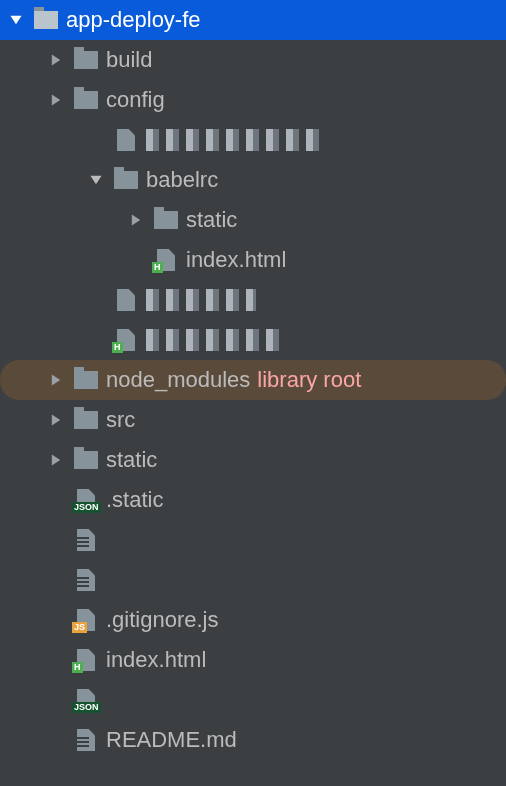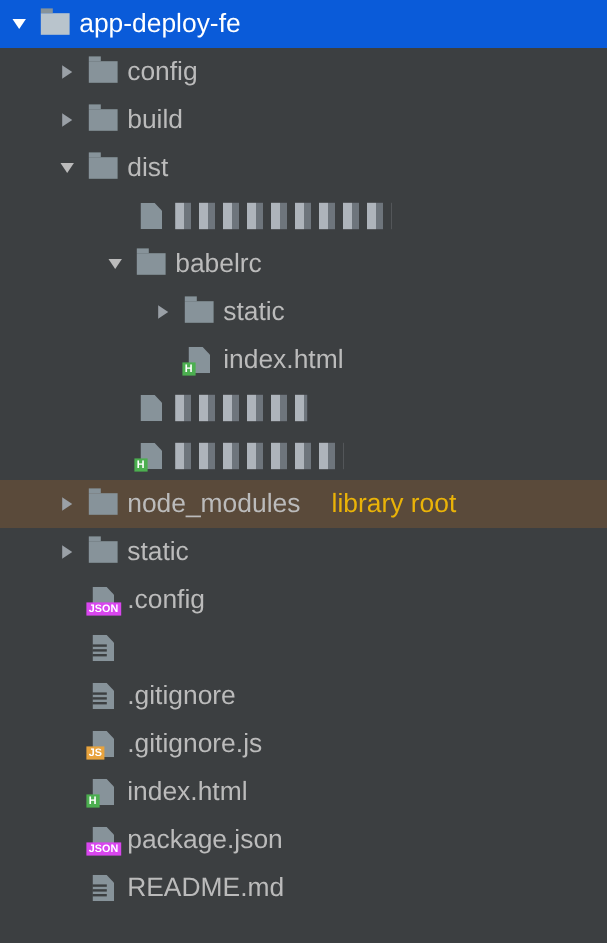"config" div.row { order: before "build" -> after "build" }
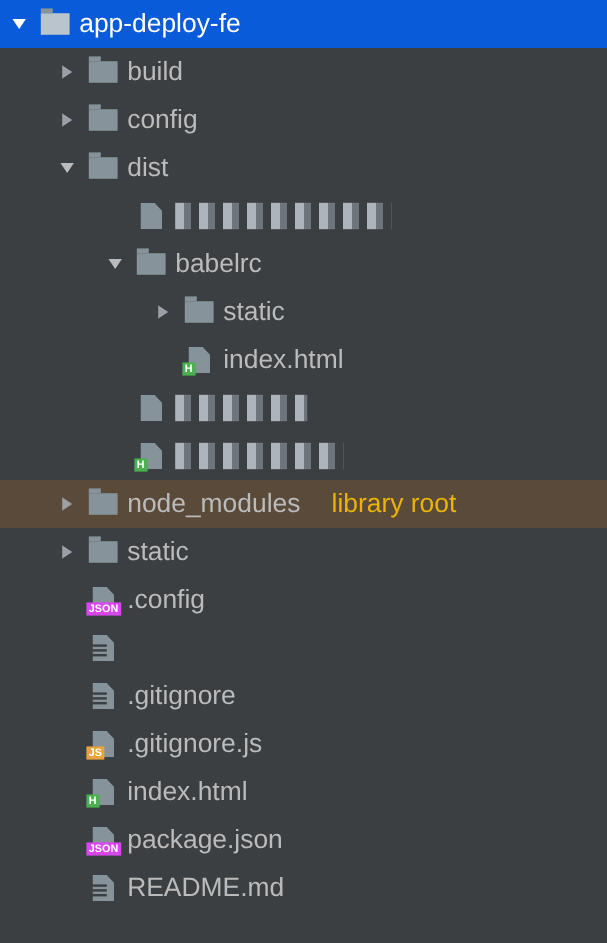"dist" div.row { html: <div> <span></span> <span> <svg> <polygon></polygon> </svg> </span> <span> <span></span> </span> <span>dist</span> </div> -> none }
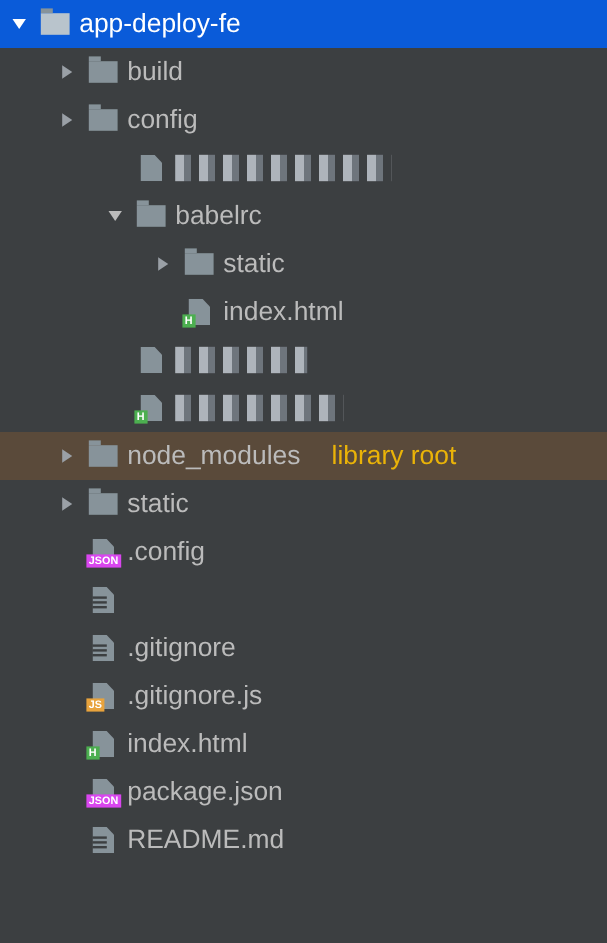"node_modules" .row.lib-root { border-radius: none -> 19px }
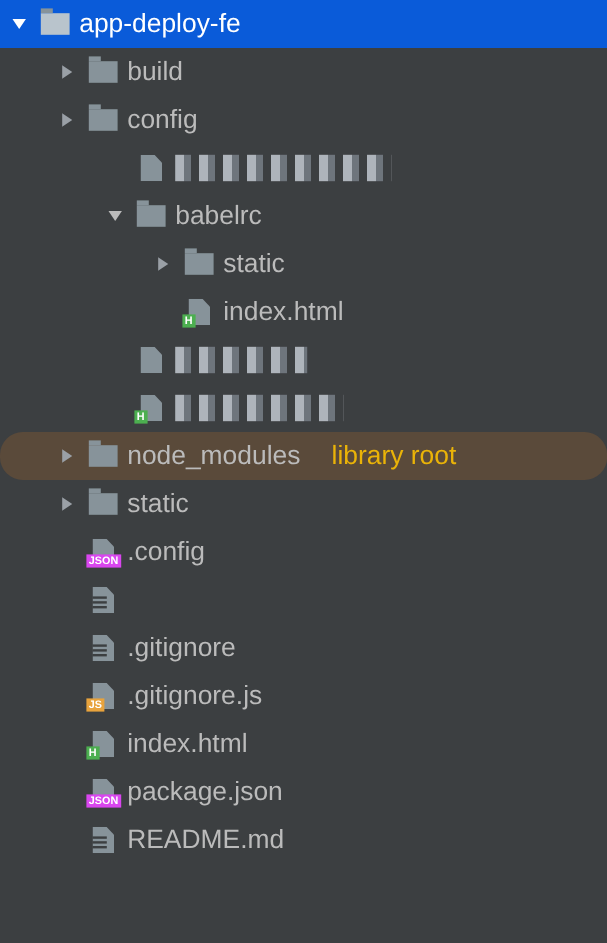"library root" .suffix { color: #eab308 -> #fca5a5; margin-left: 26px -> 7px }
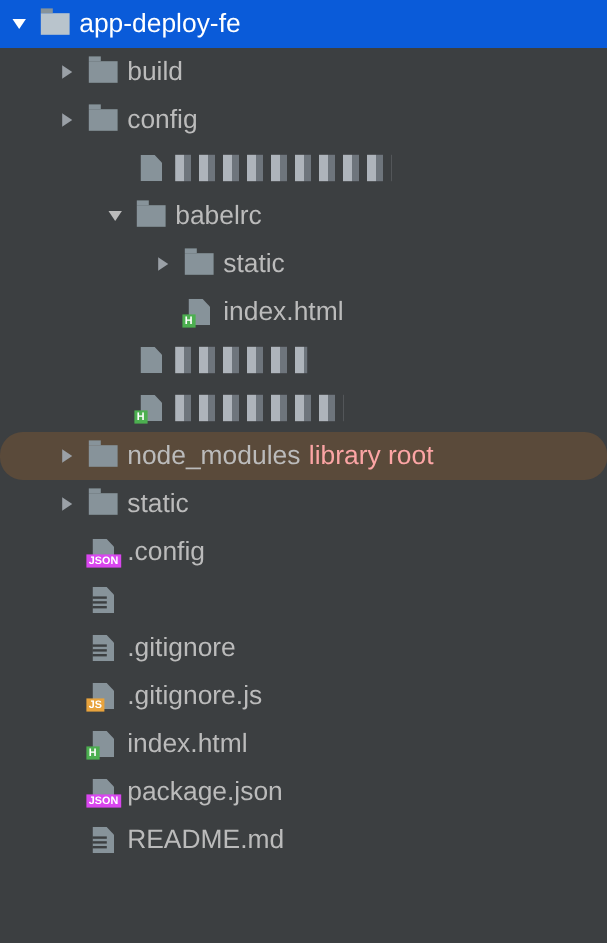"src" div.row { html: none -> <div> <span></span> <span> <svg> <polygon></polygon> </svg> </span> <span> <span></span> </span> <span>src</span> </div> }
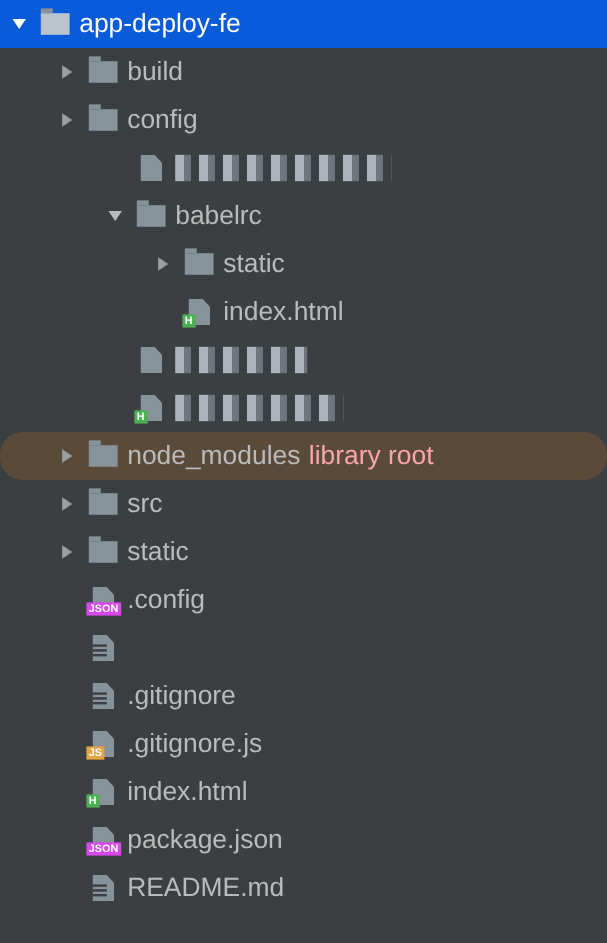"JSON" .badge-json { background: #d946ef -> #14532d }
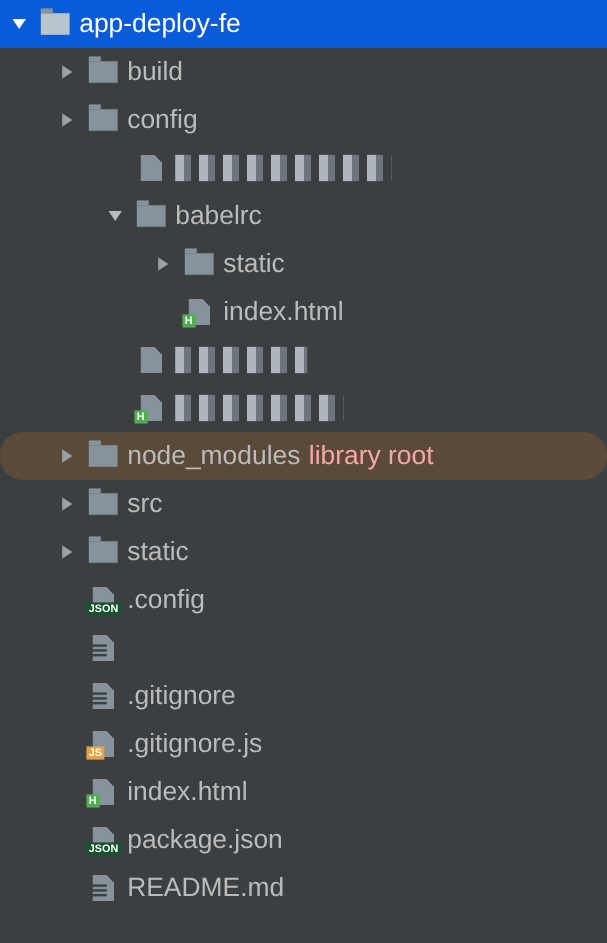".config" span.label { text: .config -> .static }
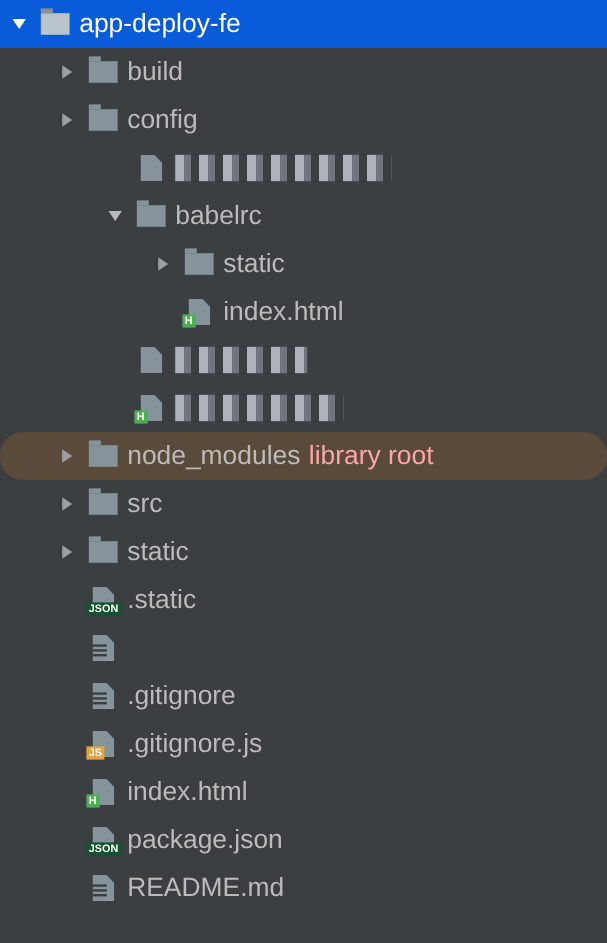".gitignore" span.label { html: <span>.gitignore</span> -> none }
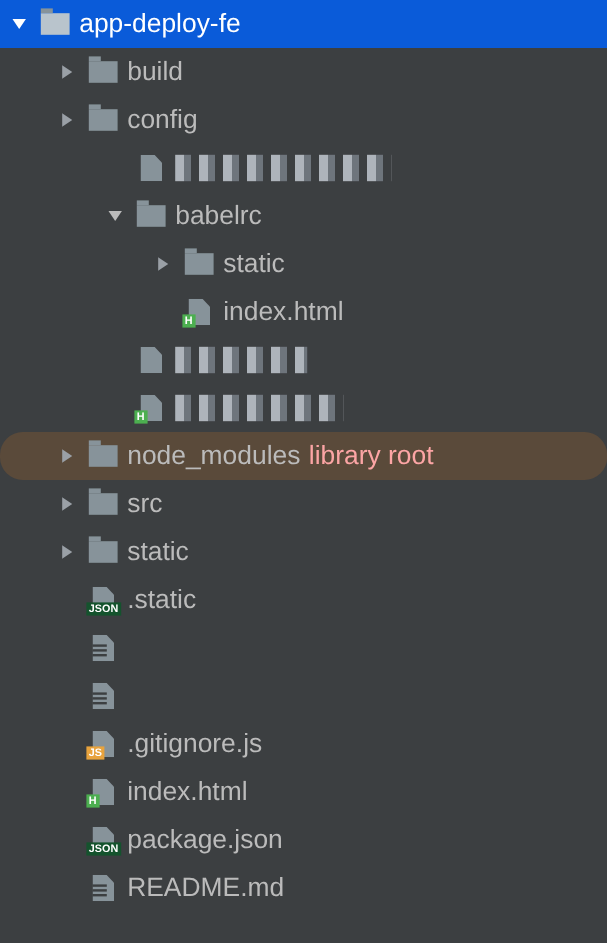"package.json" span.label { html: <span>package.json</span> -> none }
